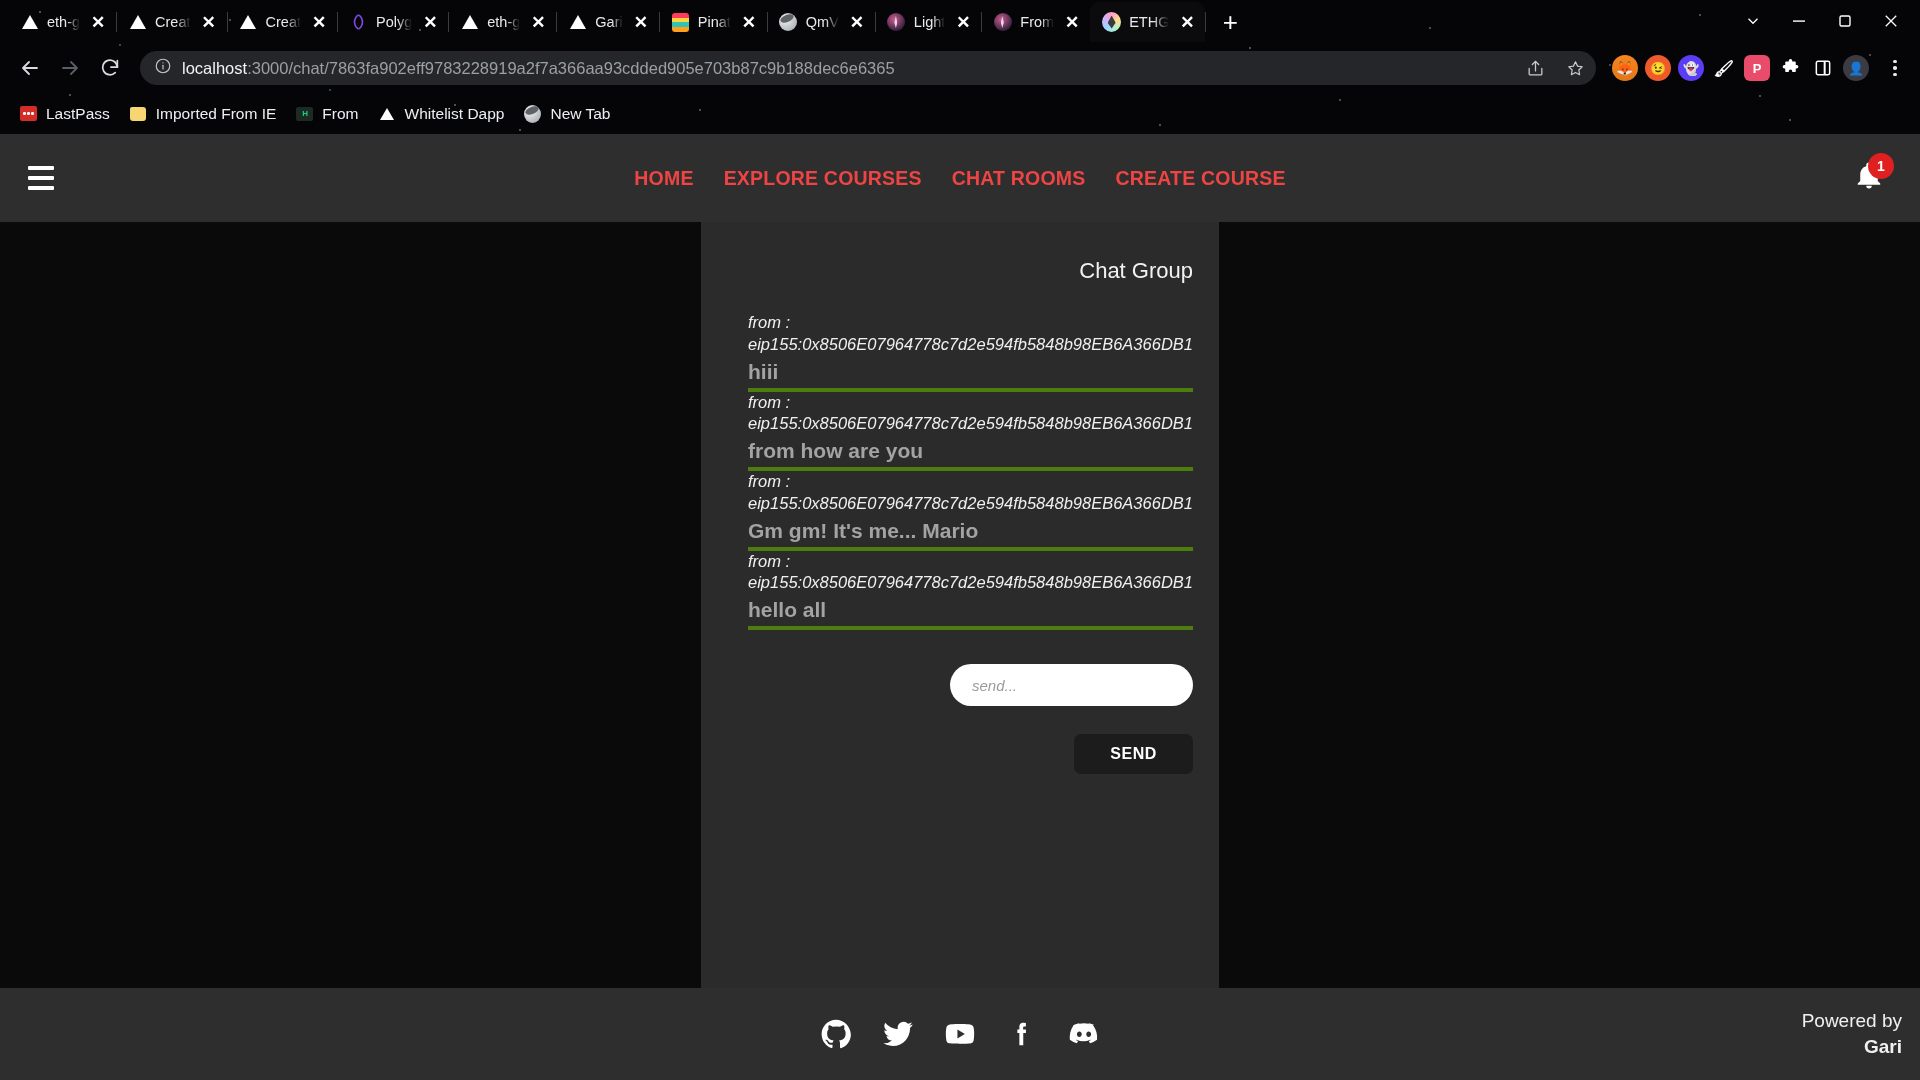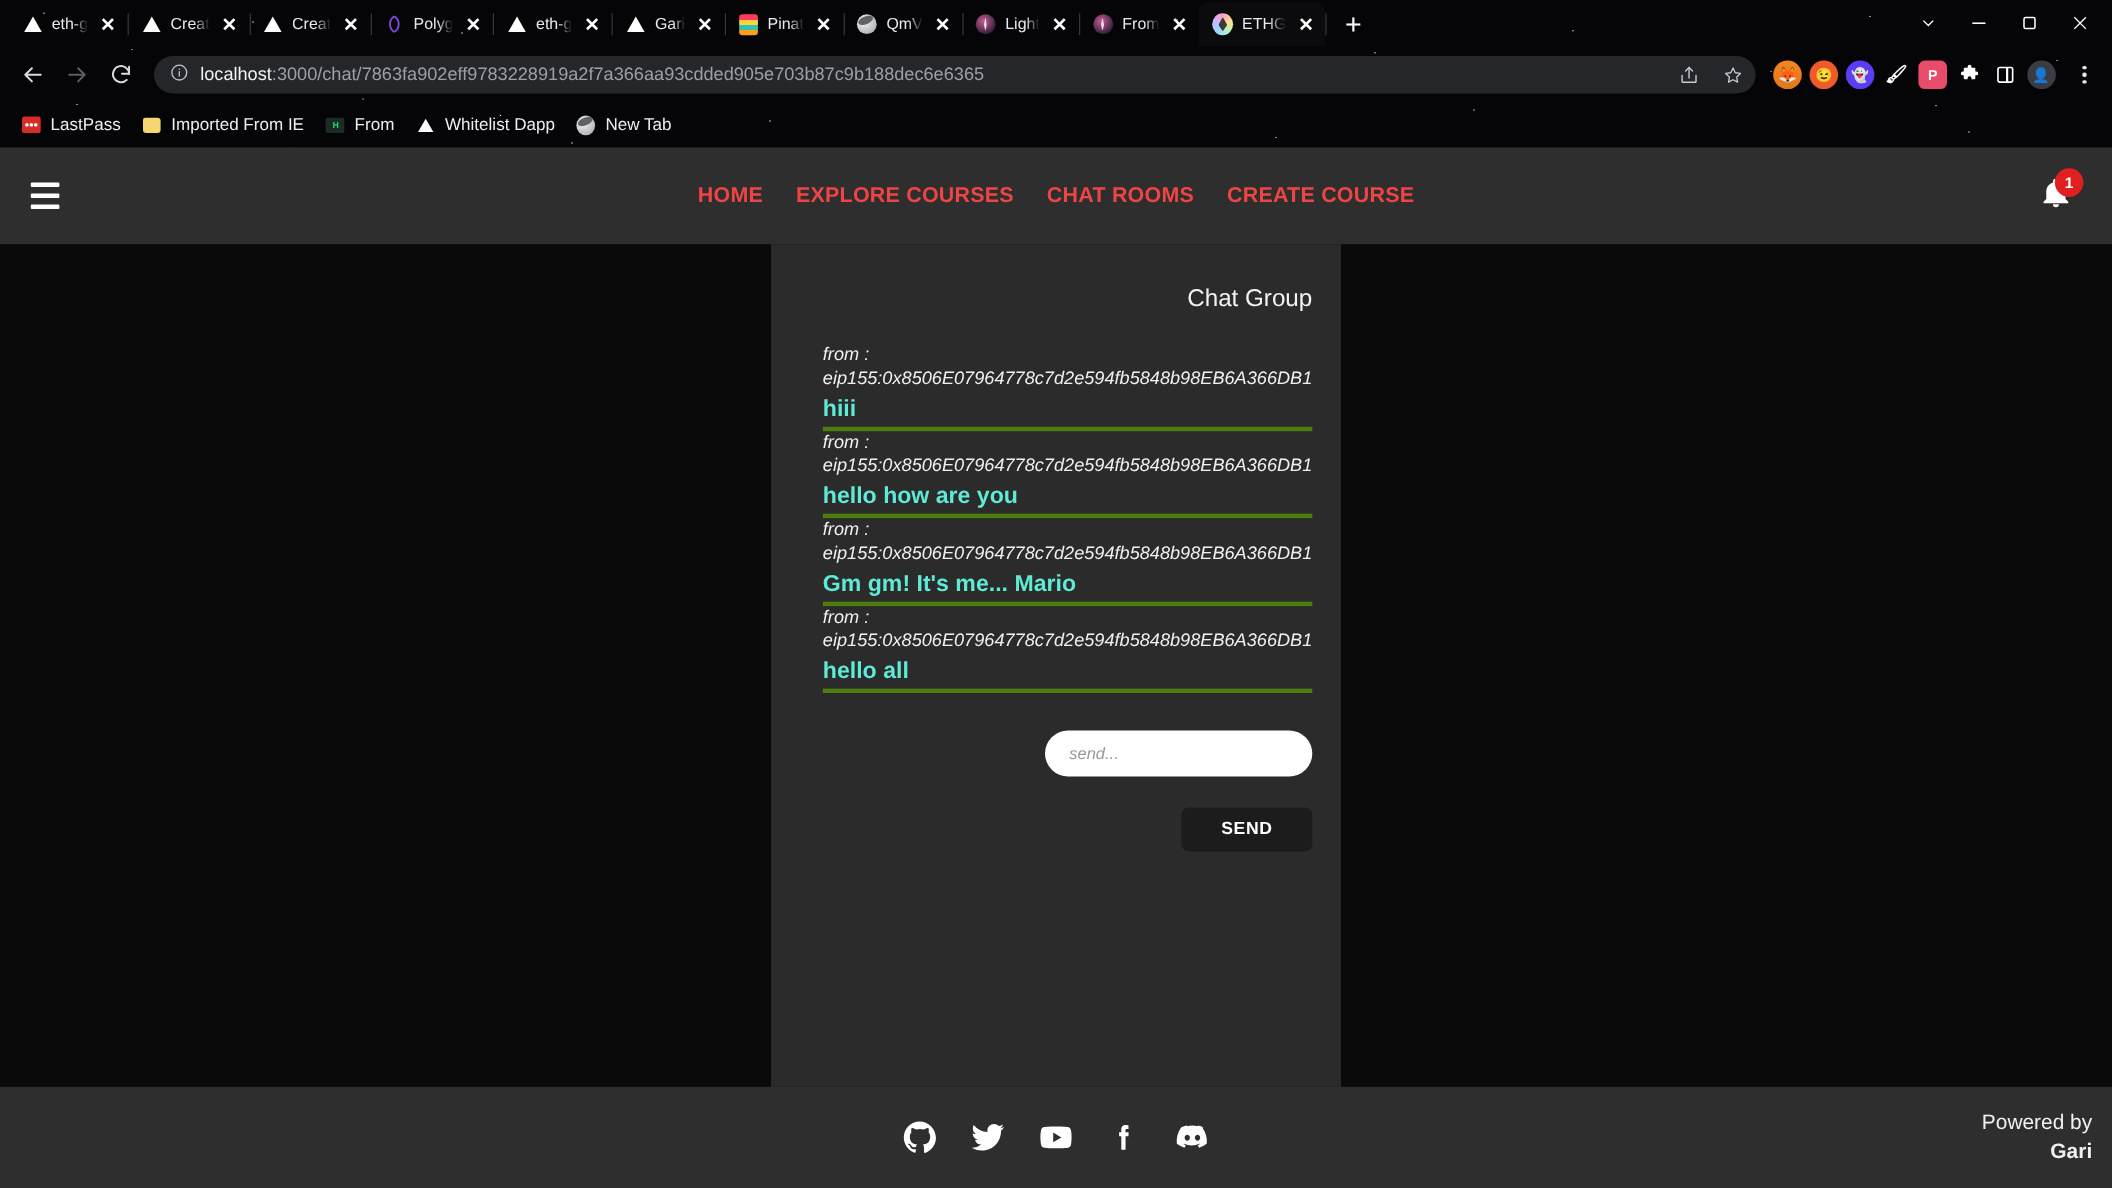"hiii" .msg-text { color: #5eead4 -> #a3a3a3 }
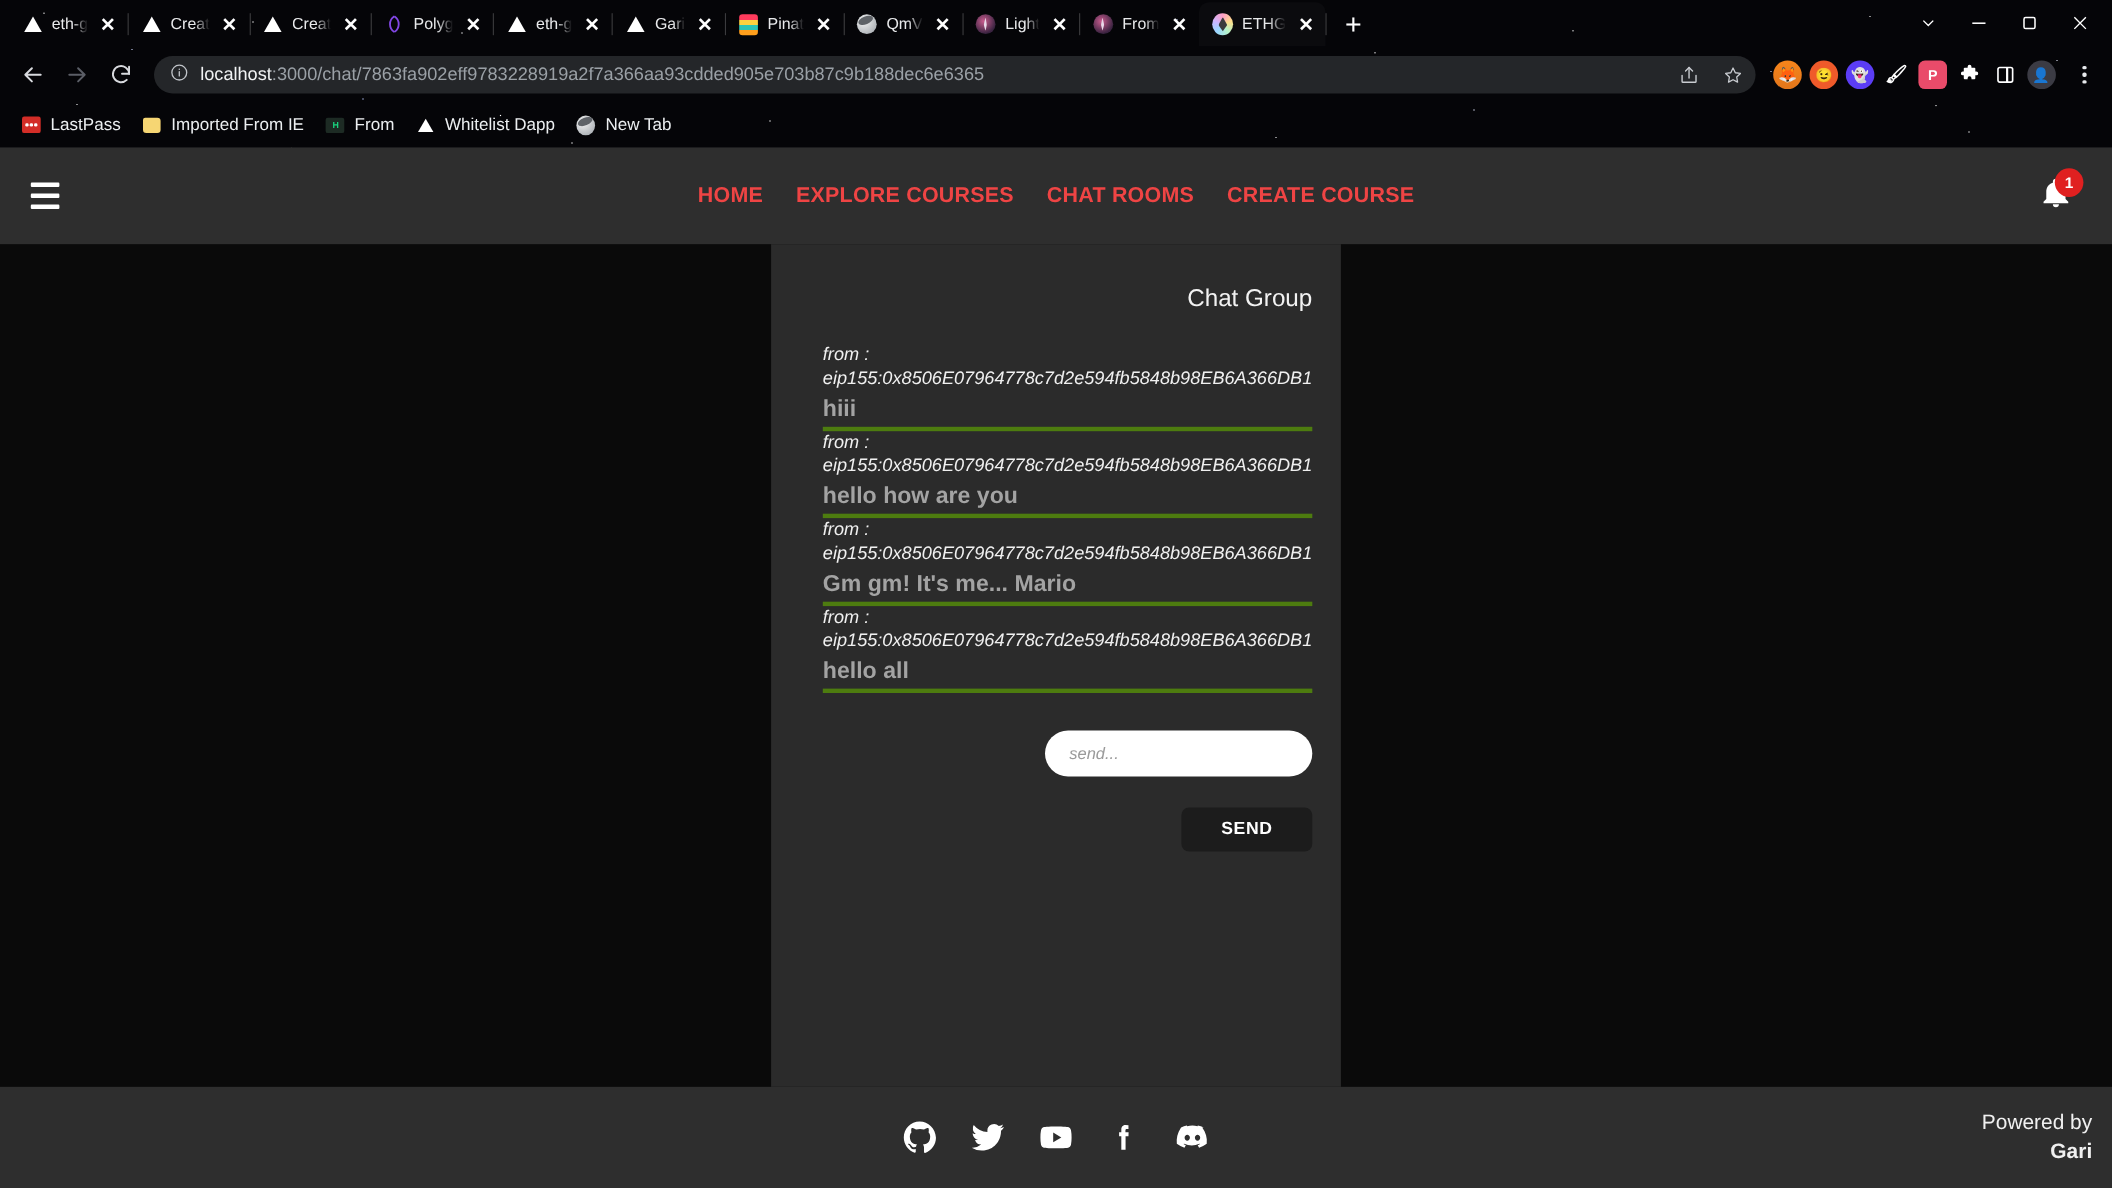"hello how are you" div.msg-text { text: hello -> from }
